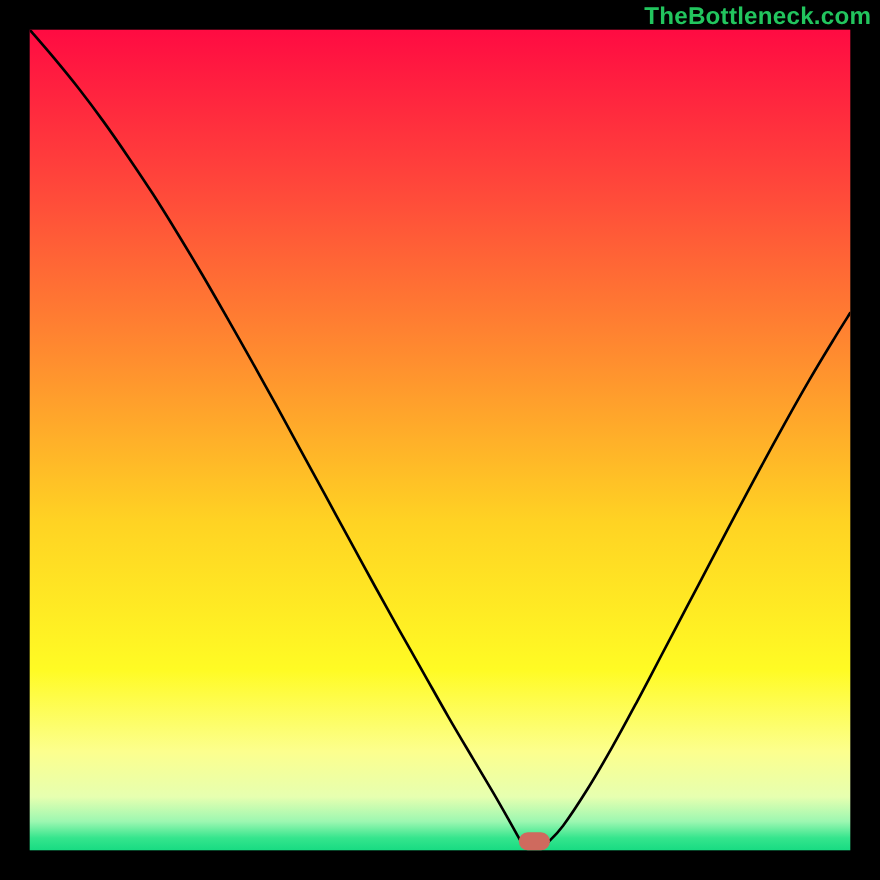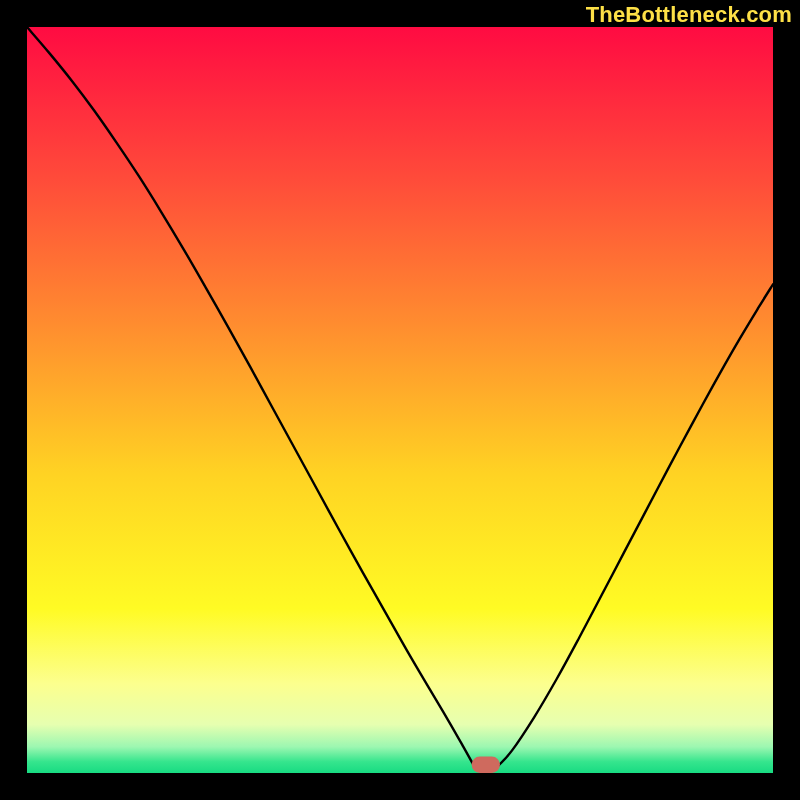"TheBottleneck.com" .watermark { color: #fde047 -> #22c55e }
